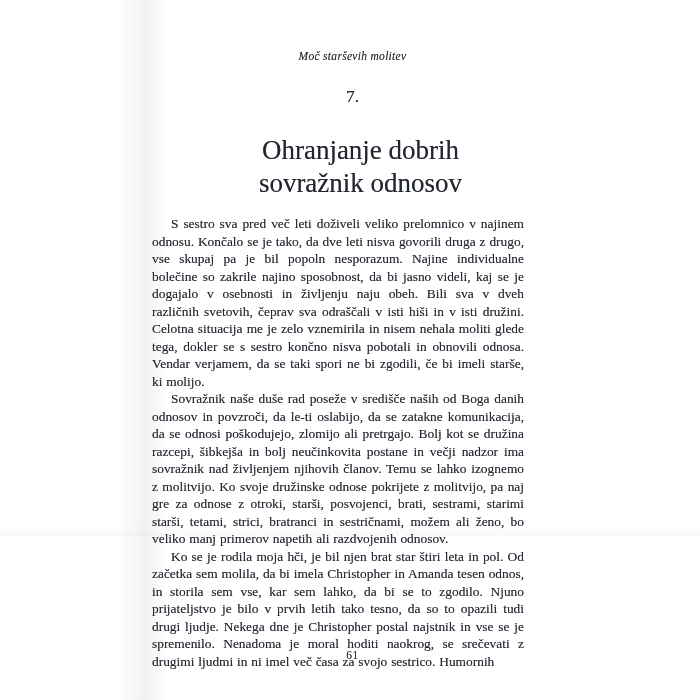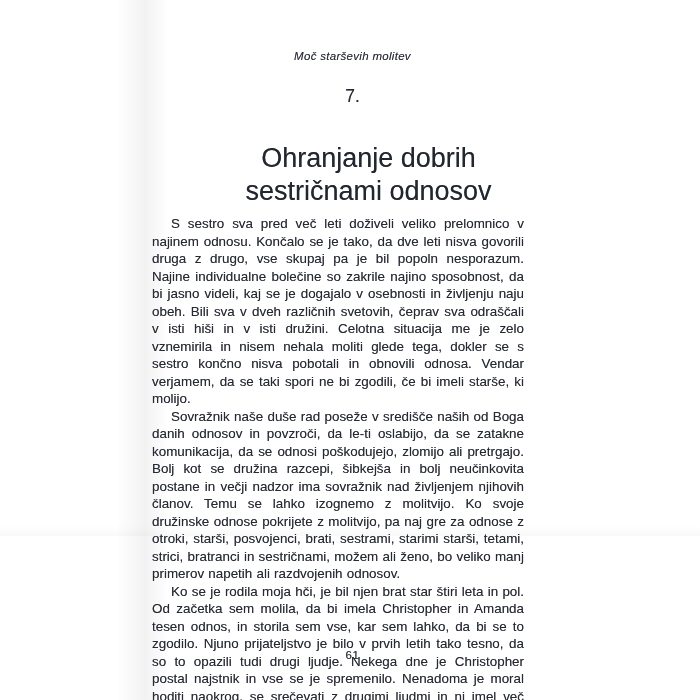"Moč starševih molitev" .scan-page { font-family: Liberation Sans, sans-serif -> Liberation Serif, serif }
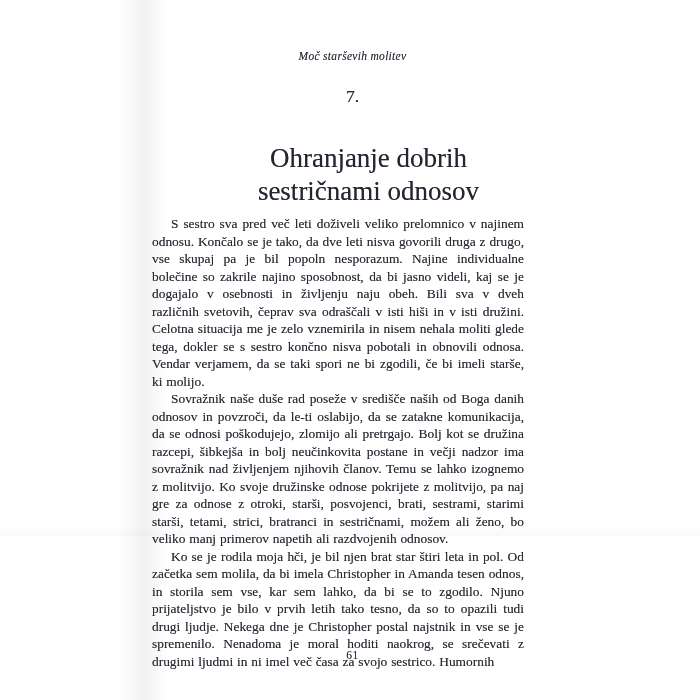"Ohranjanje dobrih" .chapter-title { margin: 16px -> 8px }
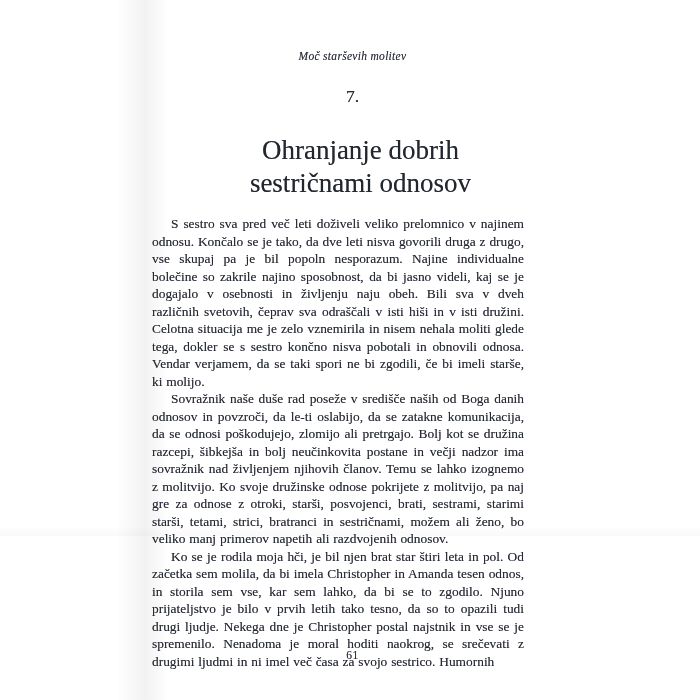"sestričnami odnosov" span { text: sestričnami -> sovražnik }
